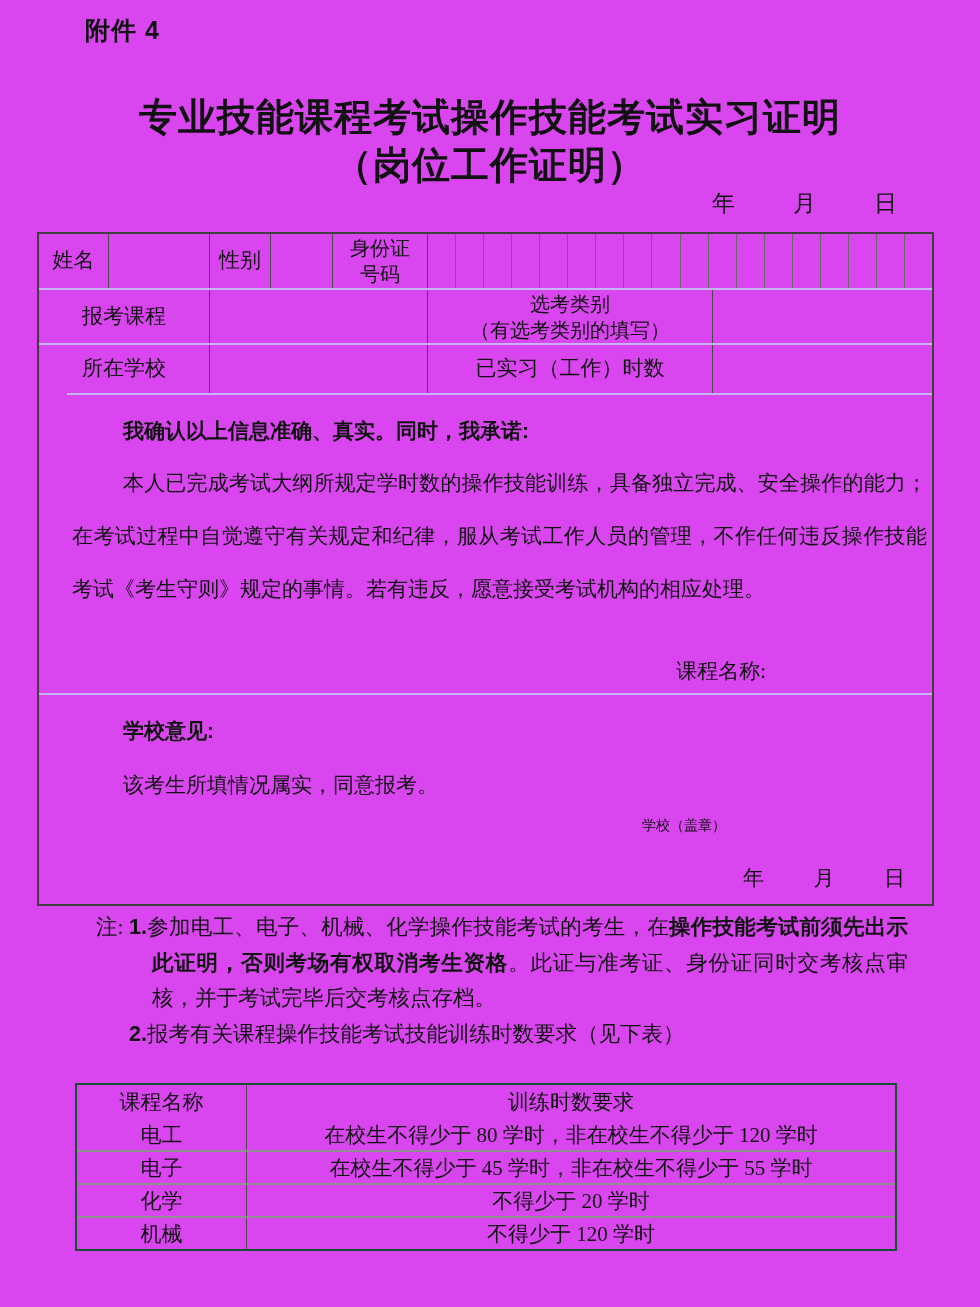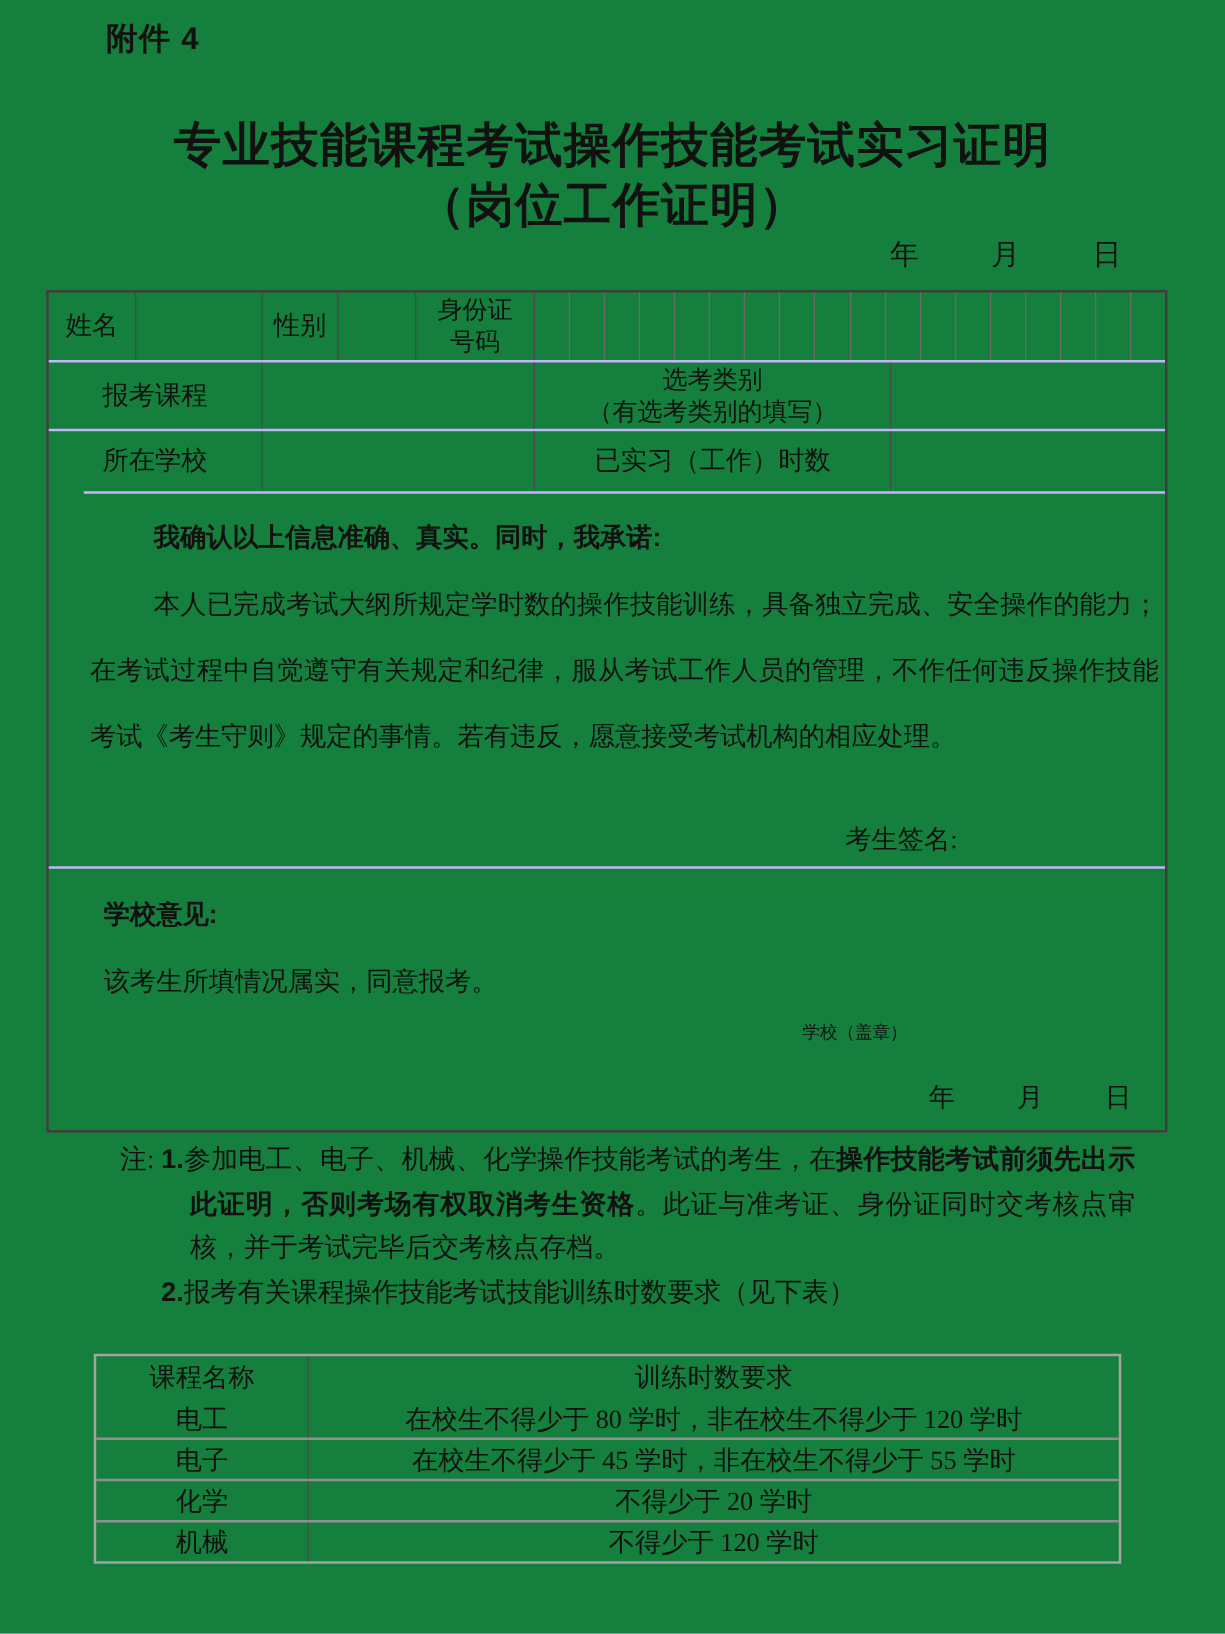"附件 4" .sheet { background: #15803d -> #d946ef }
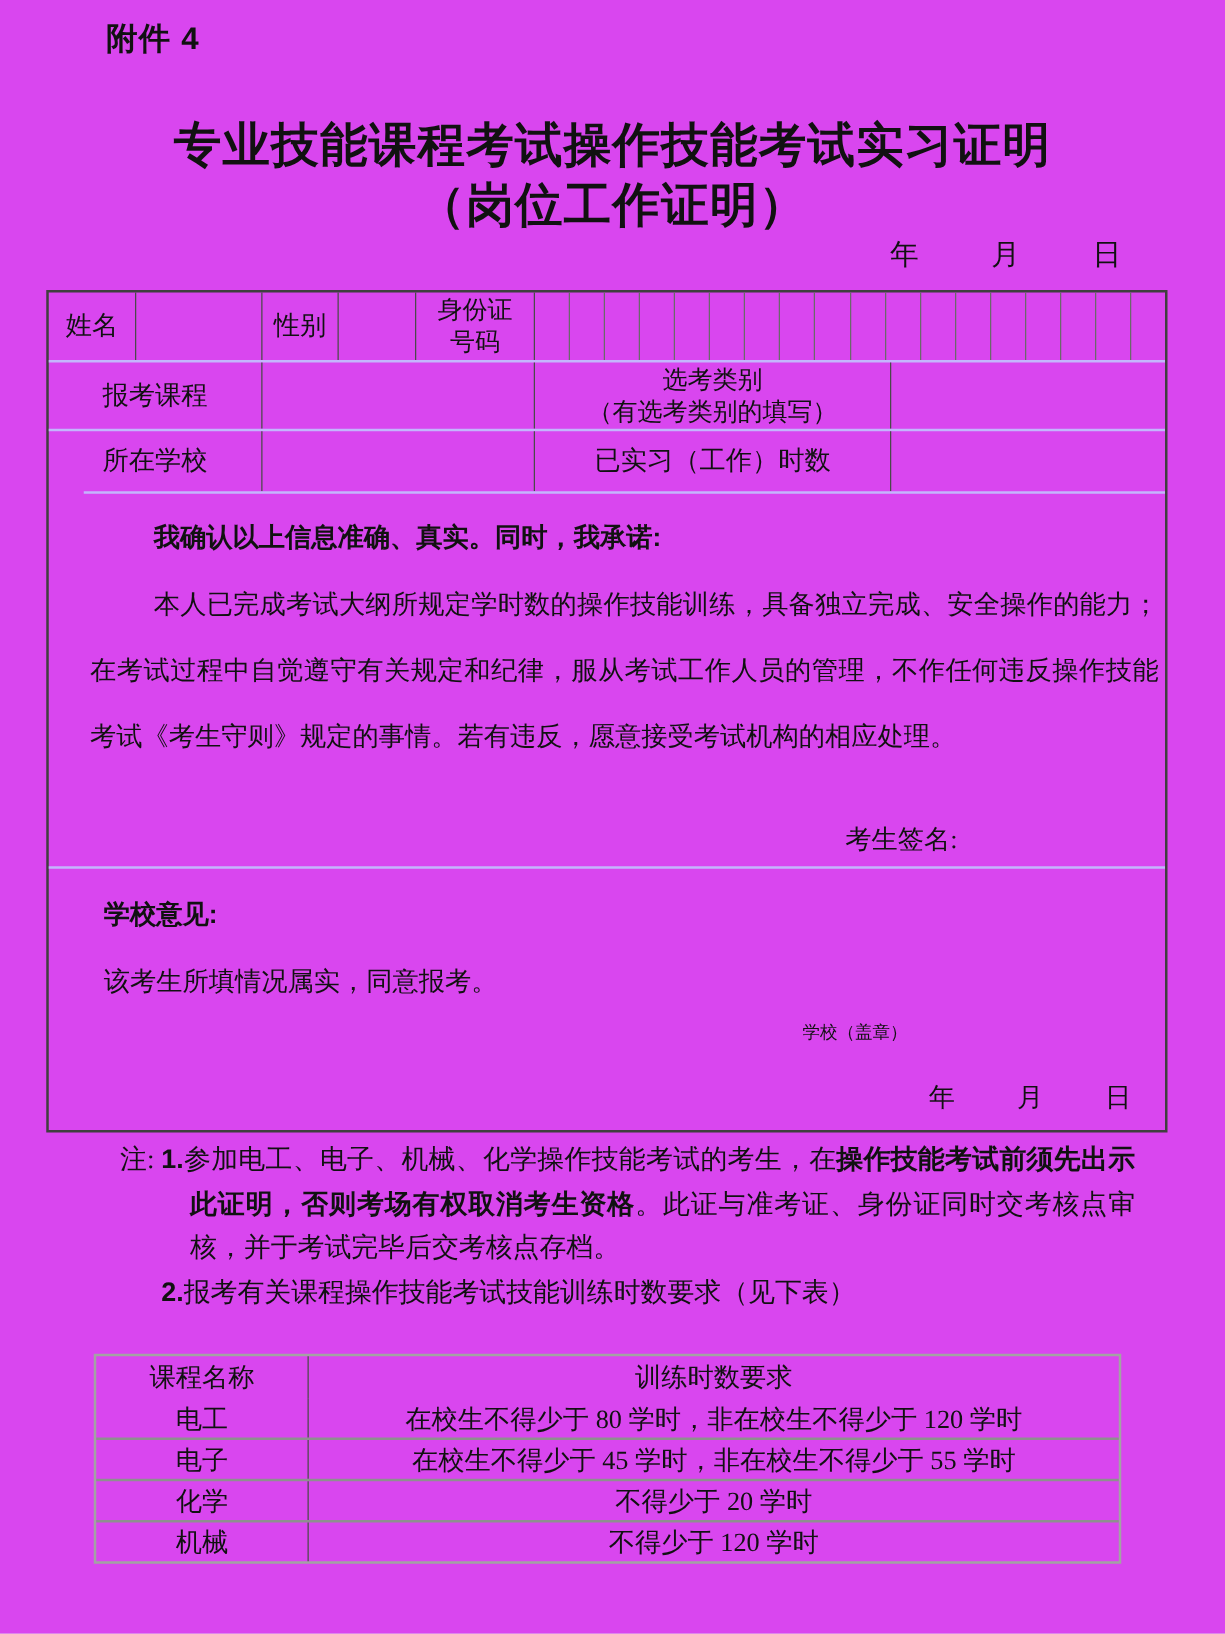"考生签名:" span.decl-sign { text: 考生签名 -> 课程名称 }
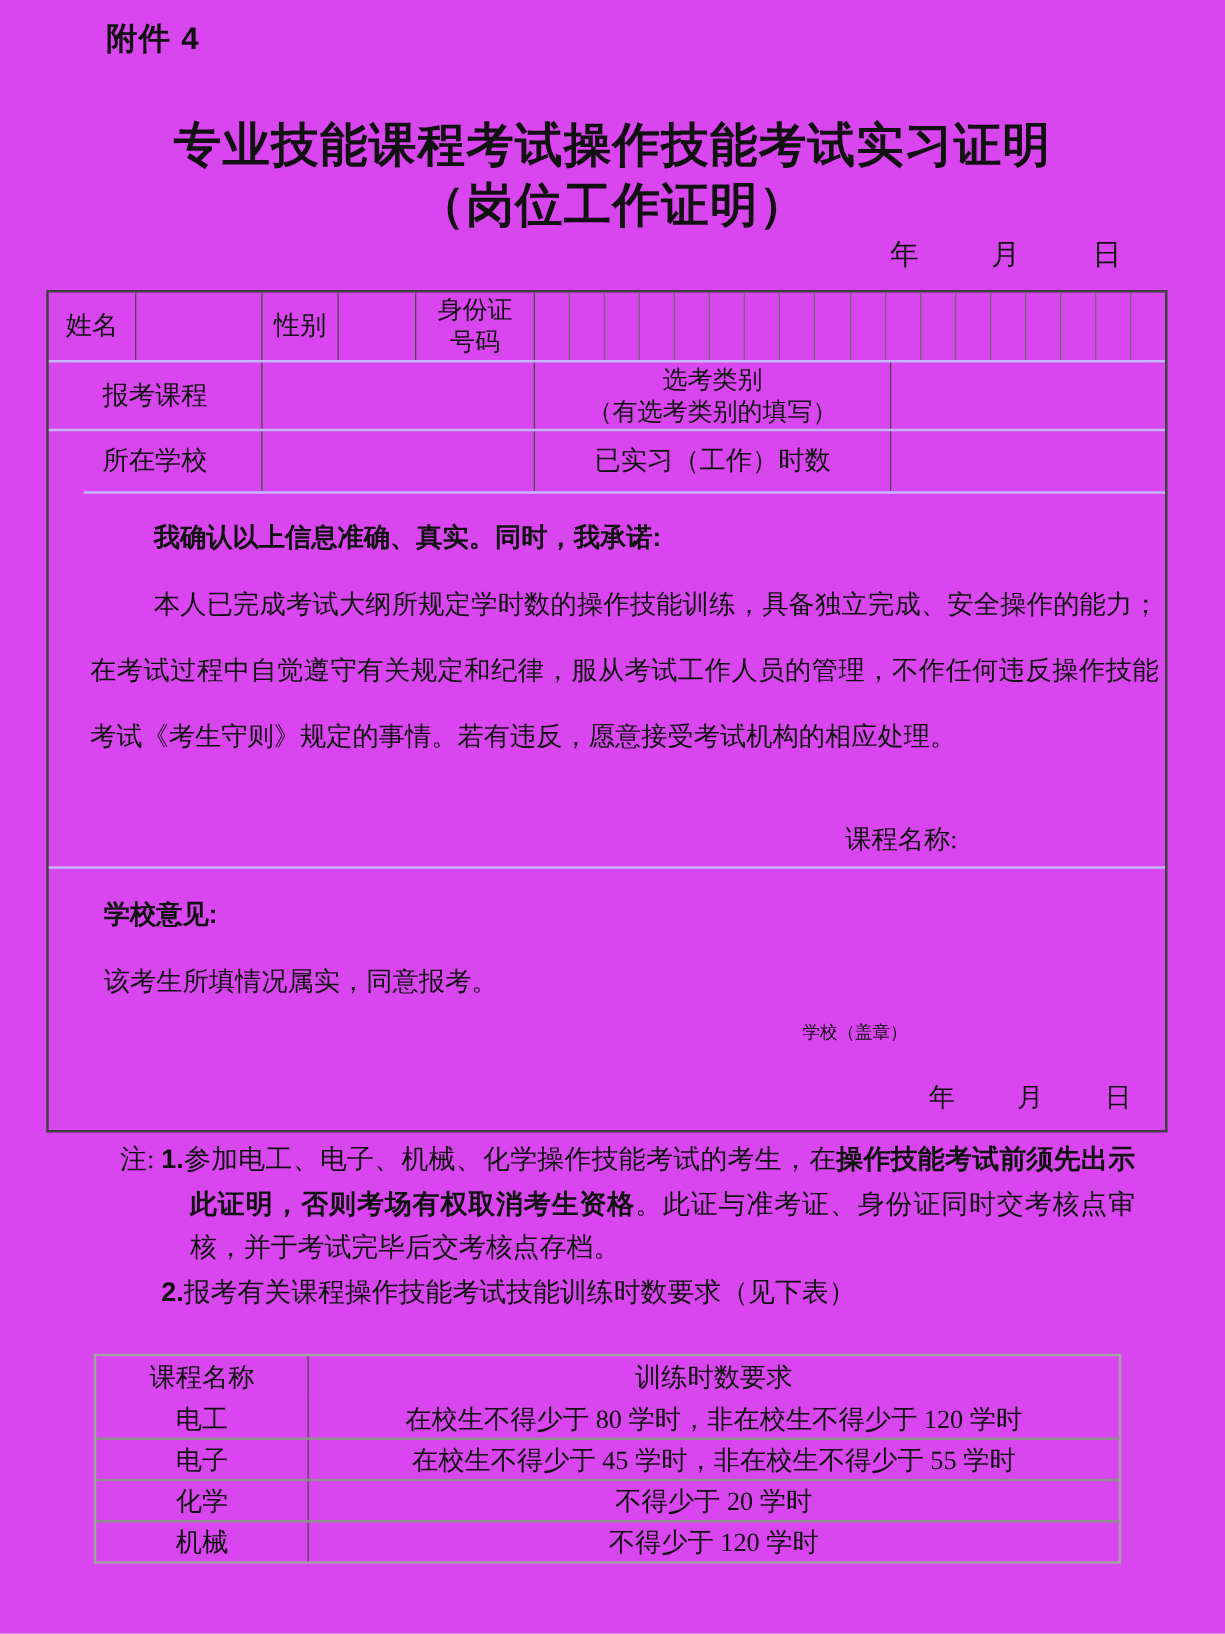"学校意见:" .school-cell { padding: 14px 0 0 44px -> 14px 0 0 84px }
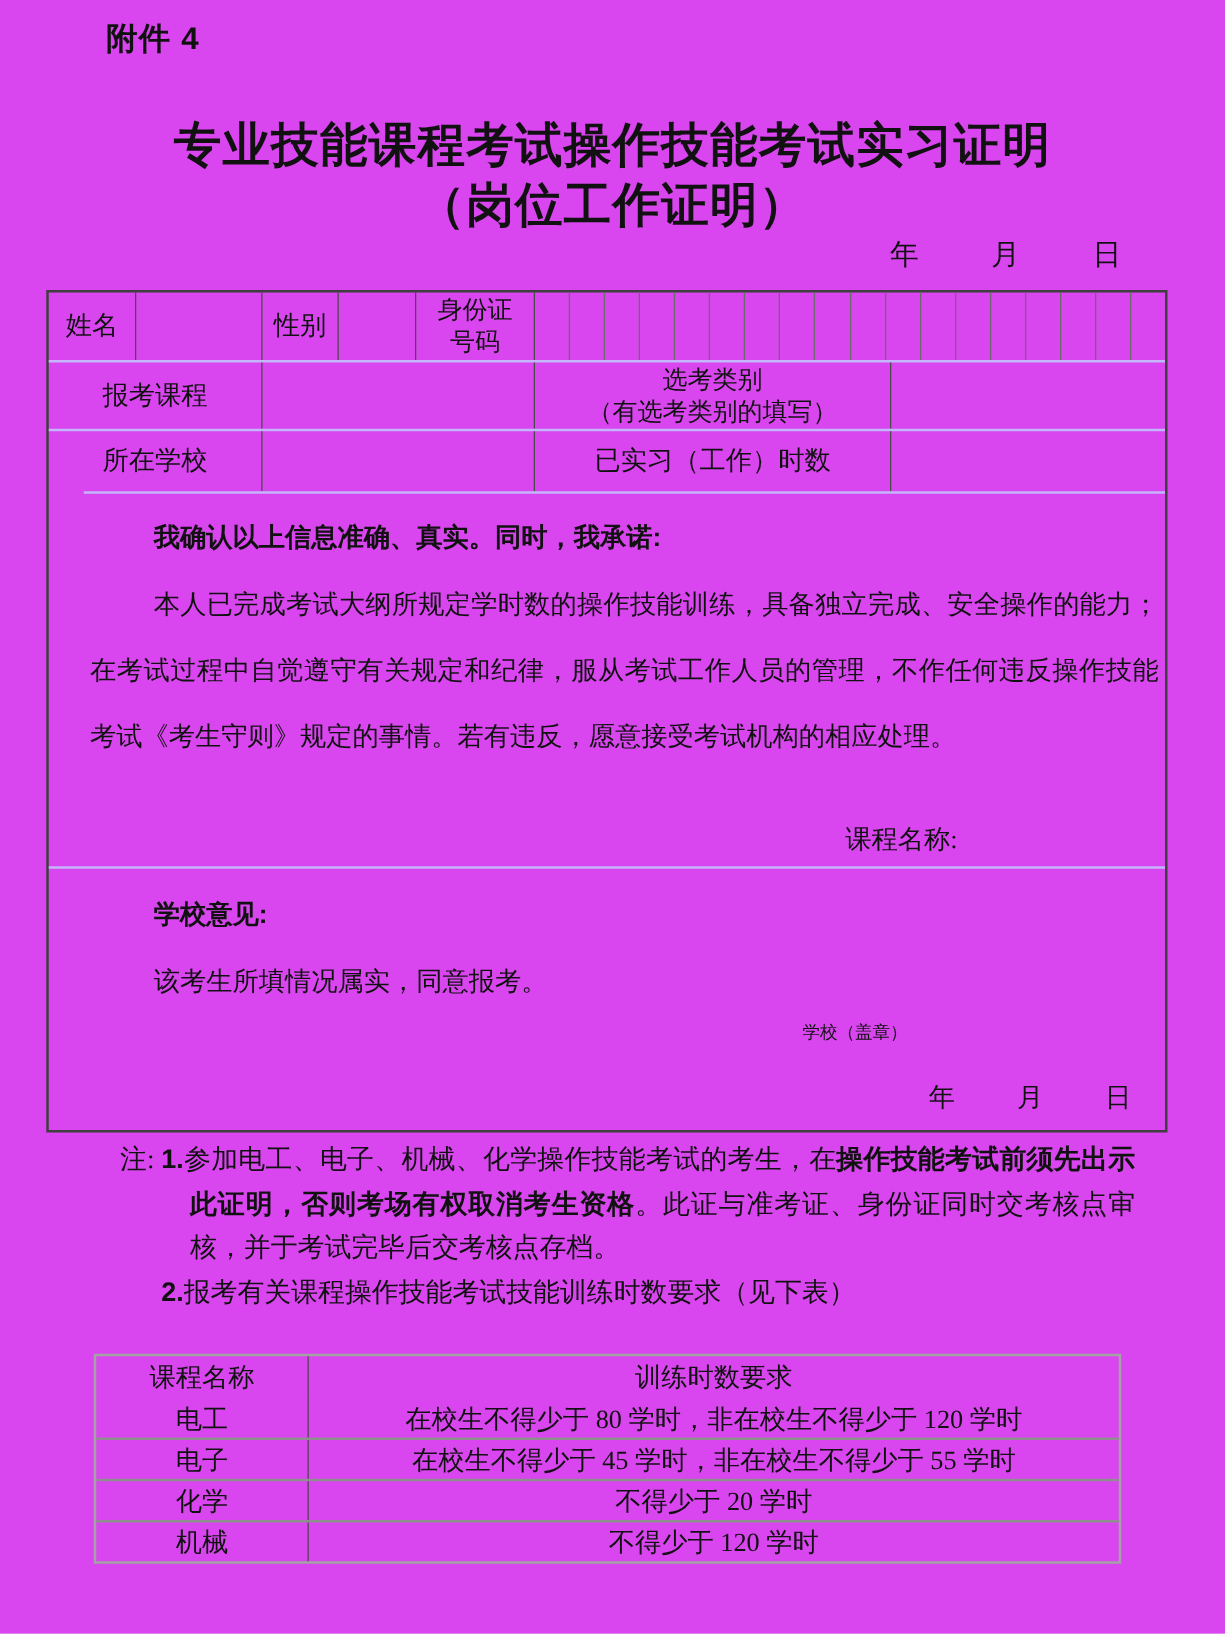"课程名称" .htable { border: 2px solid #a3a3a3 -> 2px solid #14532d }
